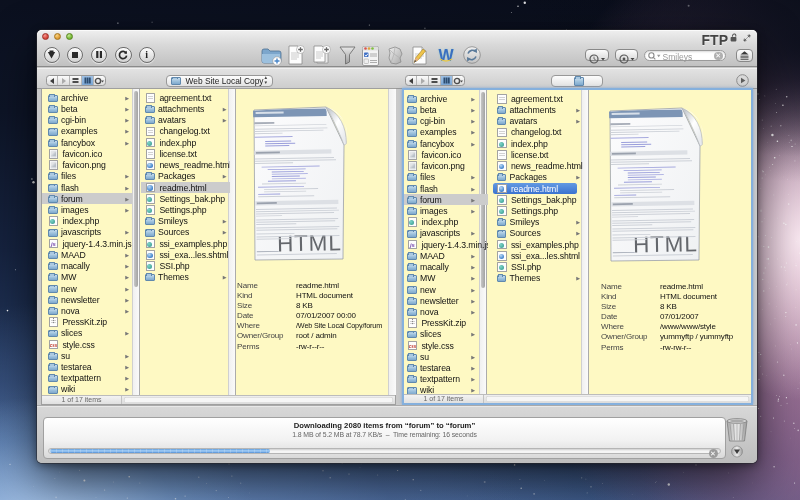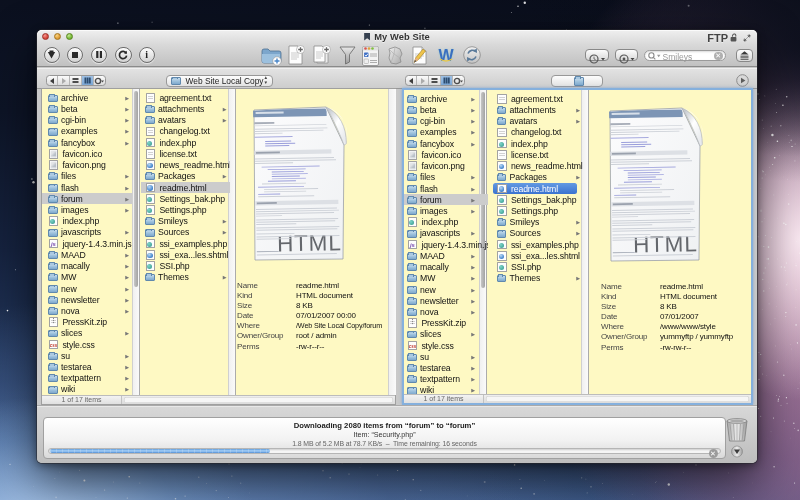"My Web Site" div.title { html: <div><span></span>My Web Site</div> -> none }
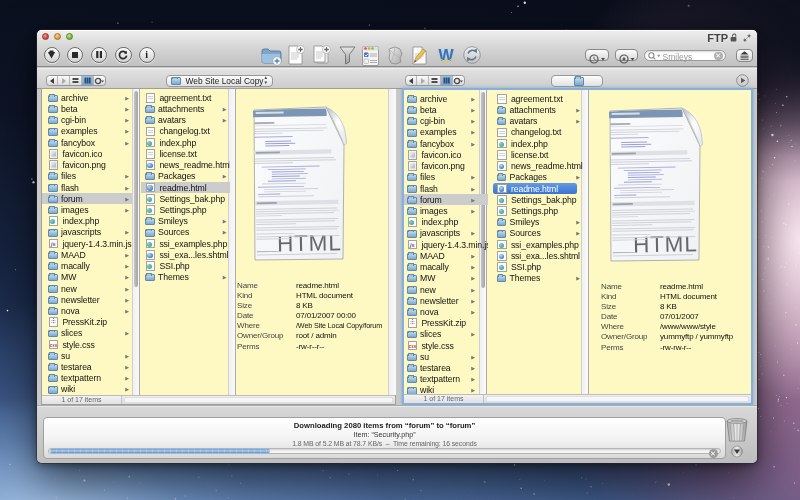"FTP" .ftp { font-size: 11px -> 14px }
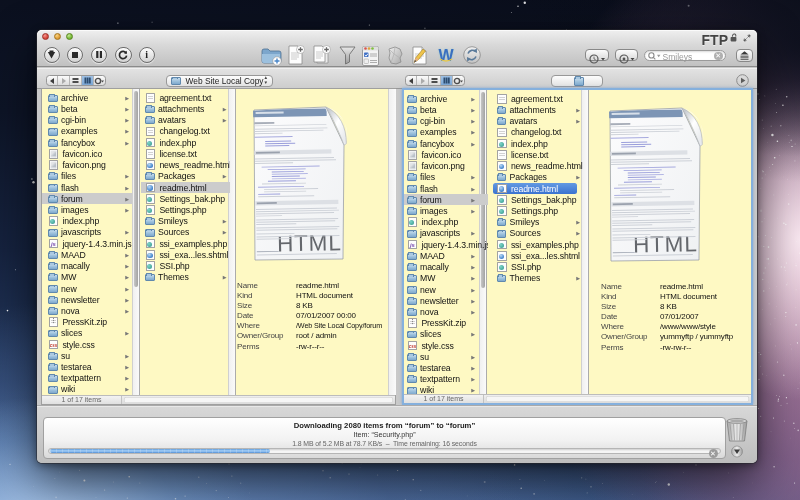"Item: “Security.php”" div.t2 { html: <div>Item: “Security.php”</div> -> none }
